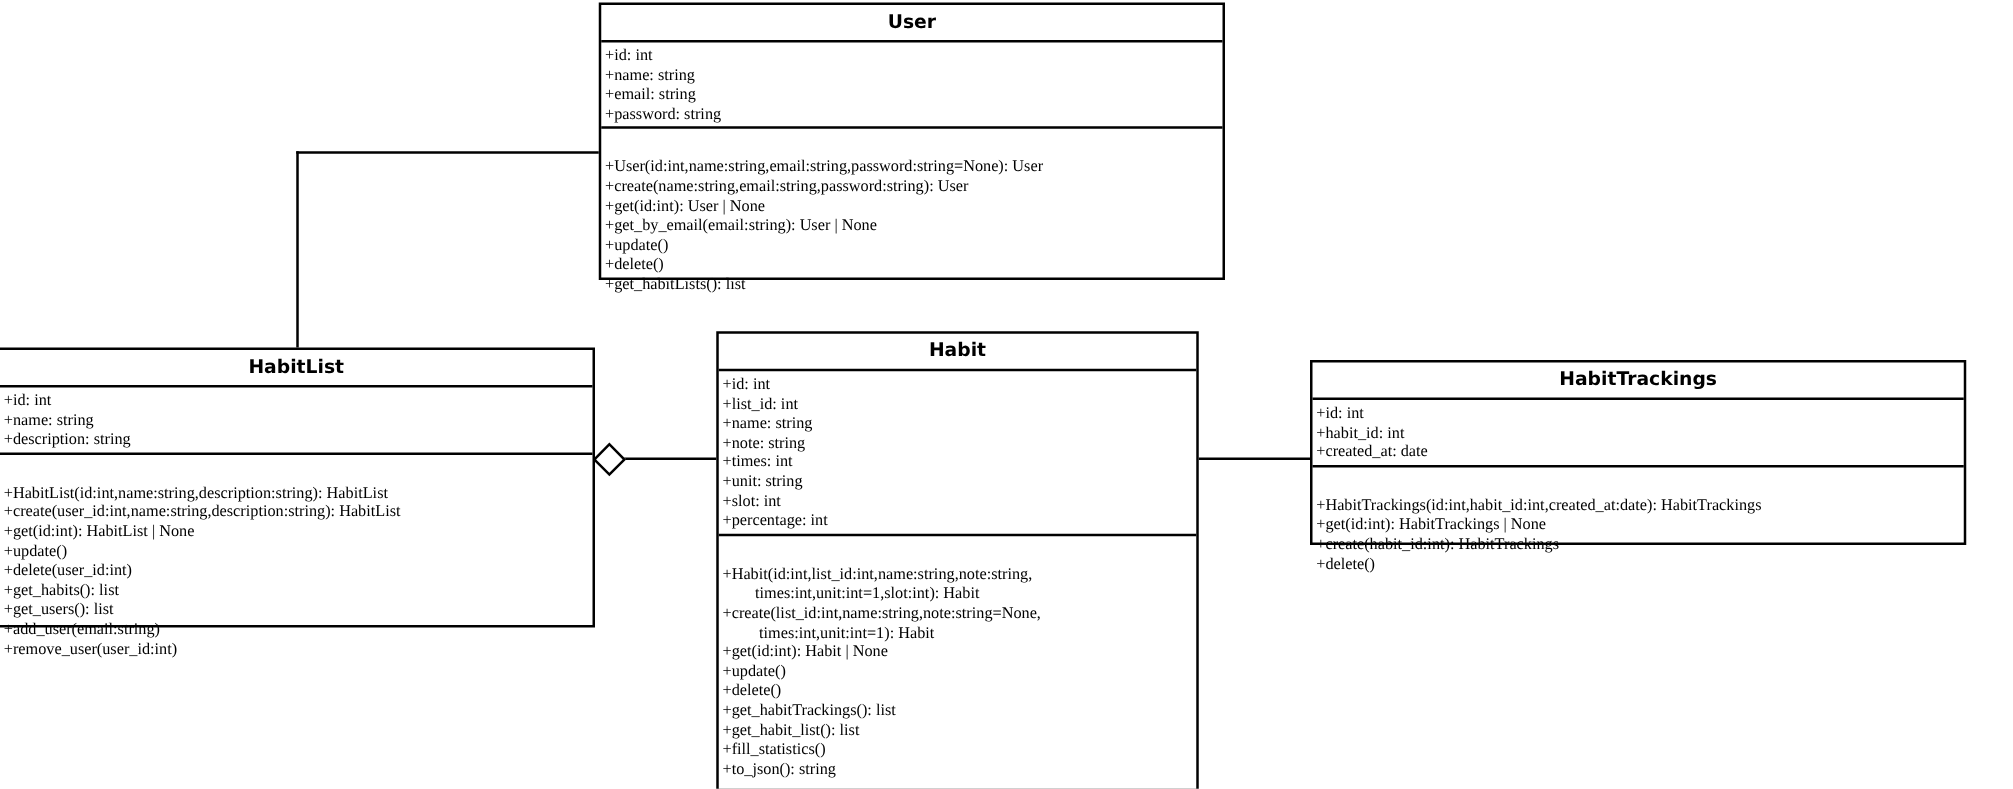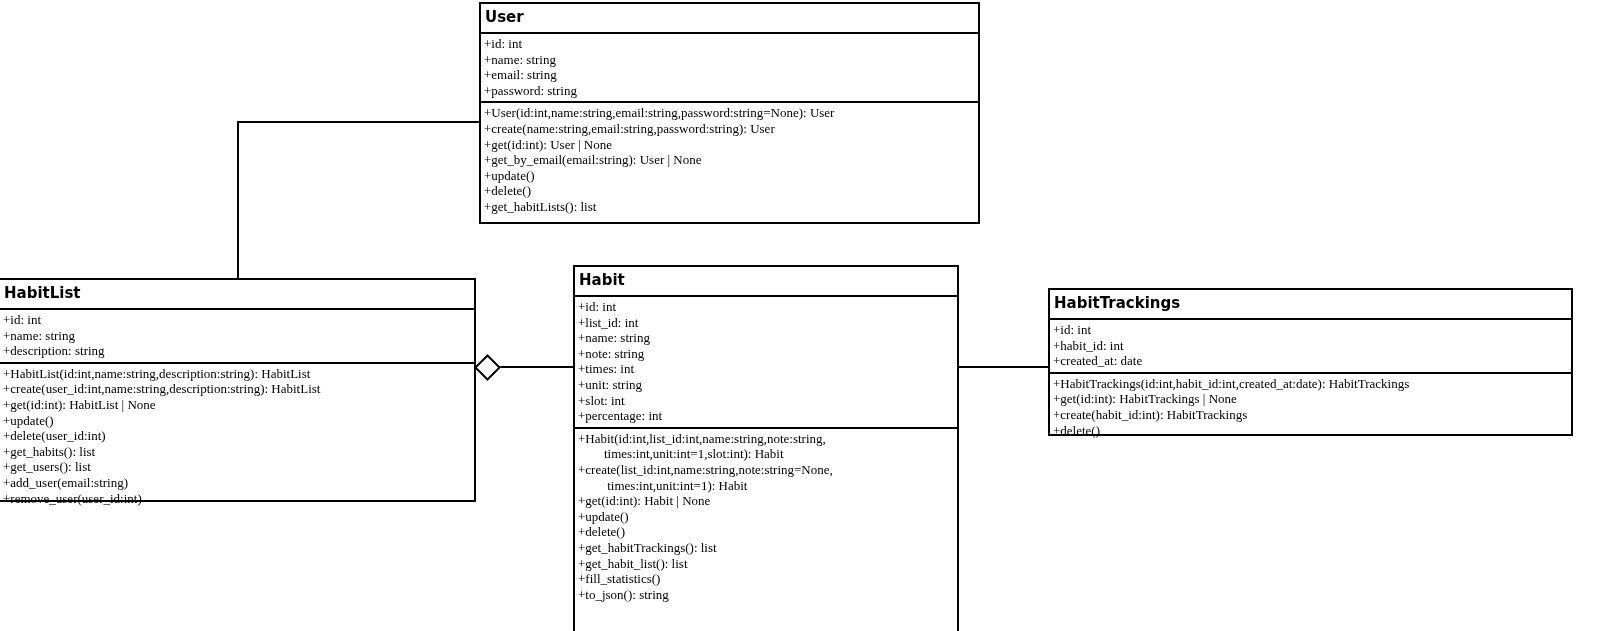"User" .uml-title { text-align: none -> center }
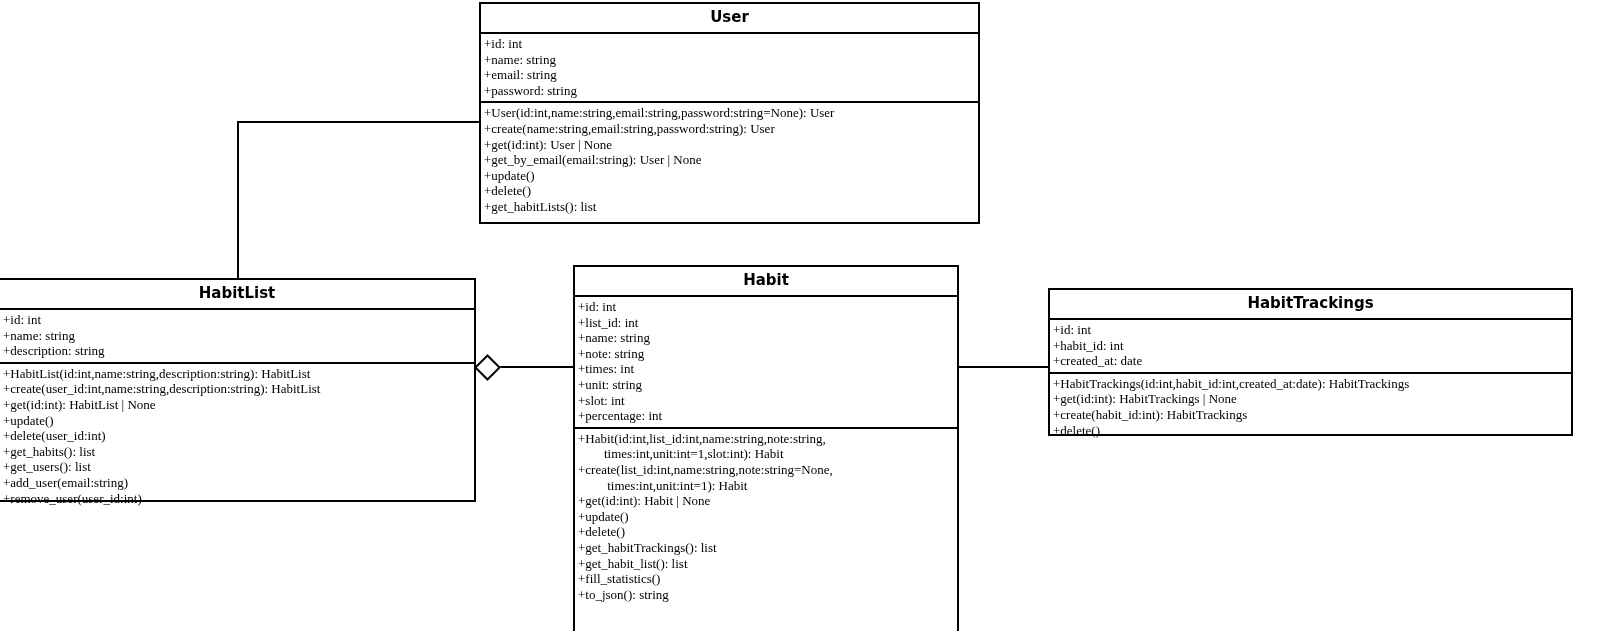"+User(id:int,name:string,email:string,pa" .uml-compartment.last { margin-top: none -> 20px }
